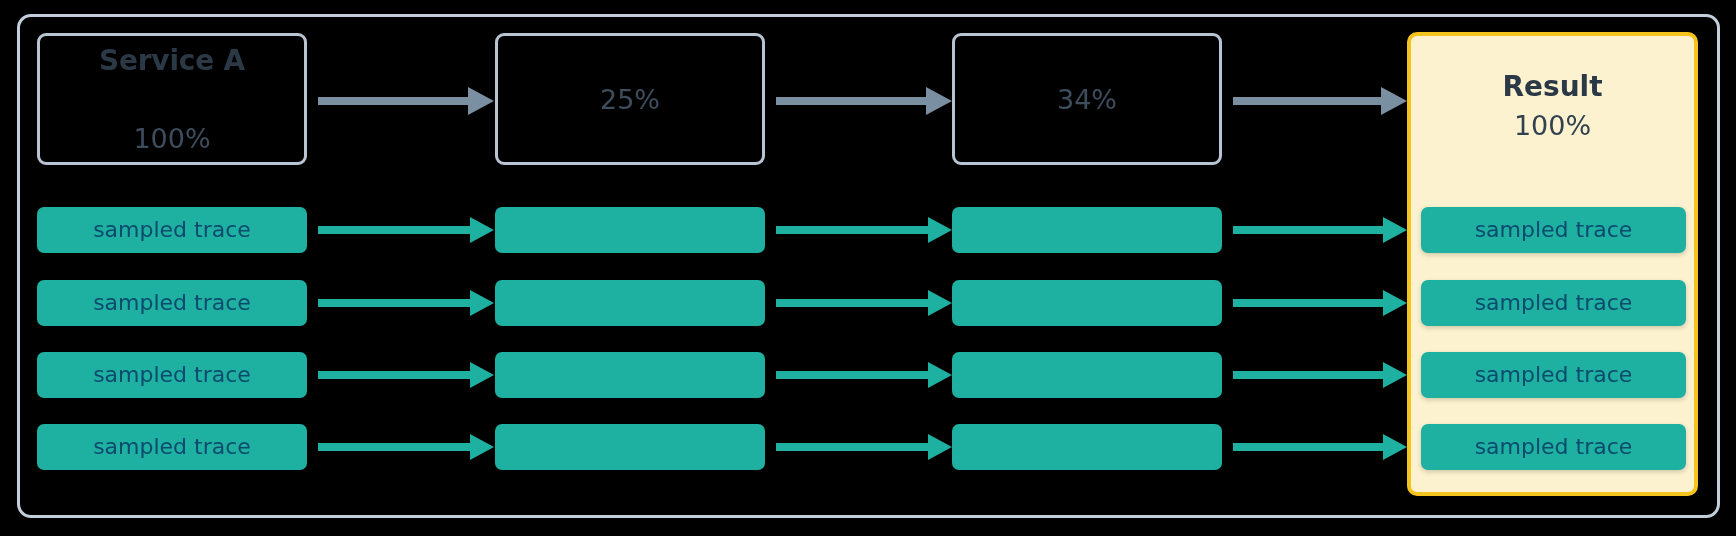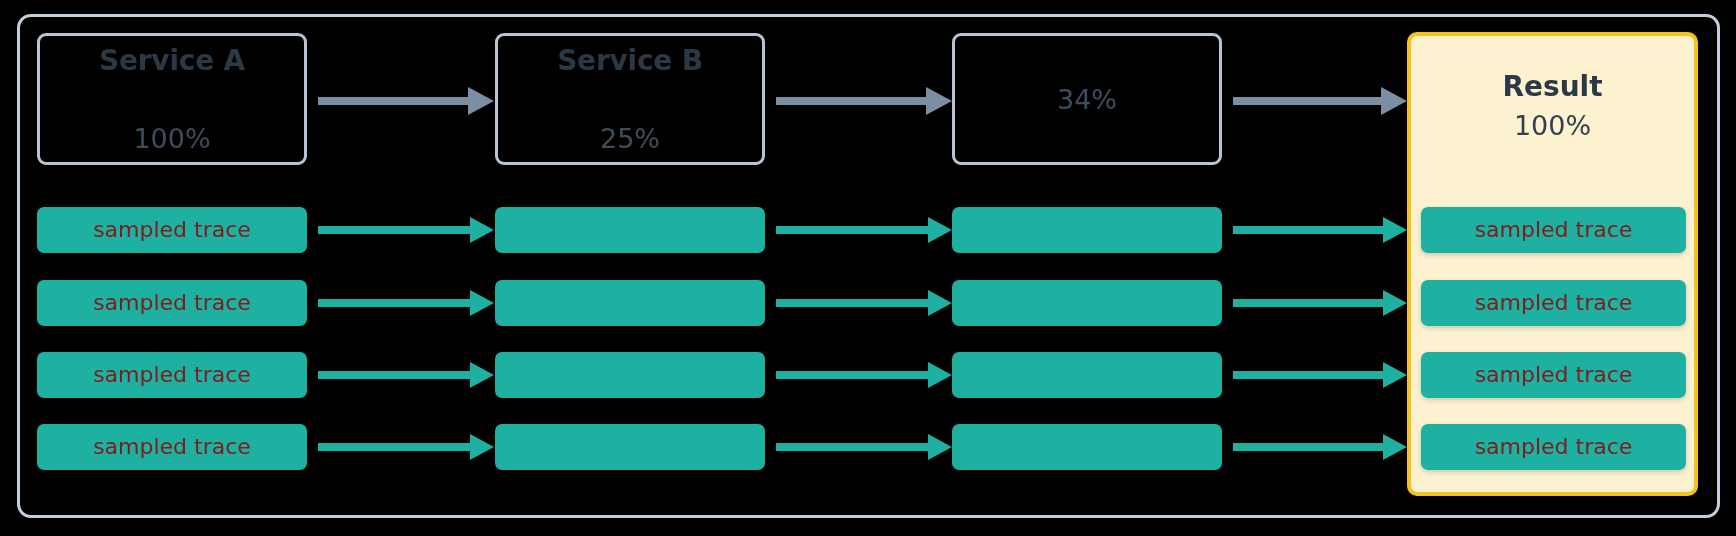"Service B" div.svc-title { html: <div>Service B</div> -> none }
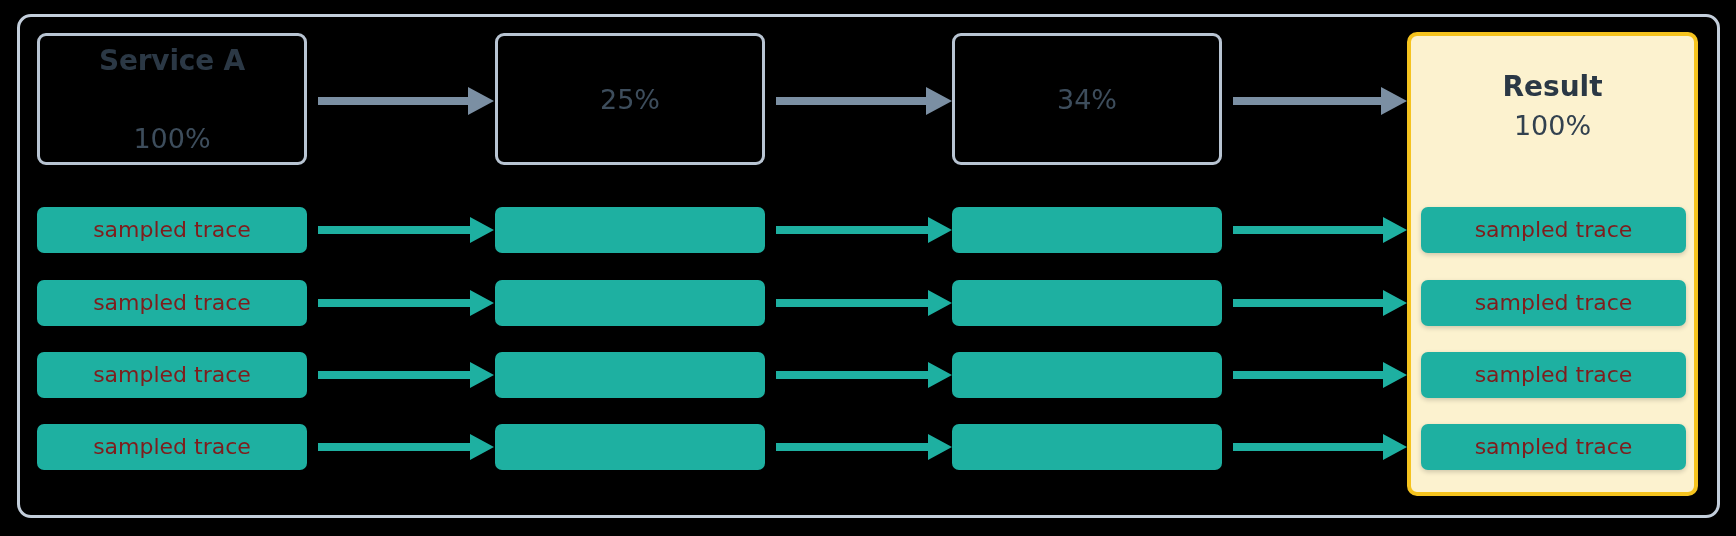"sampled trace" .trace-bar .label { color: #7f1d1d -> #0c4a6e }
